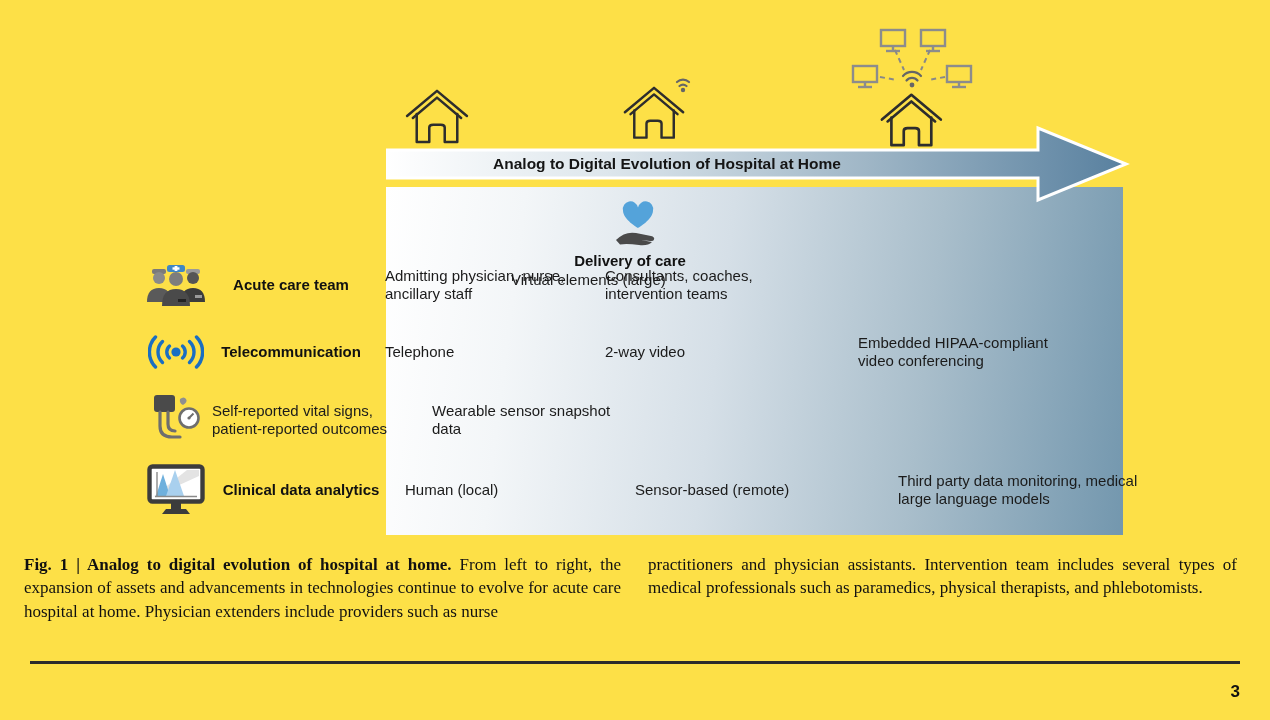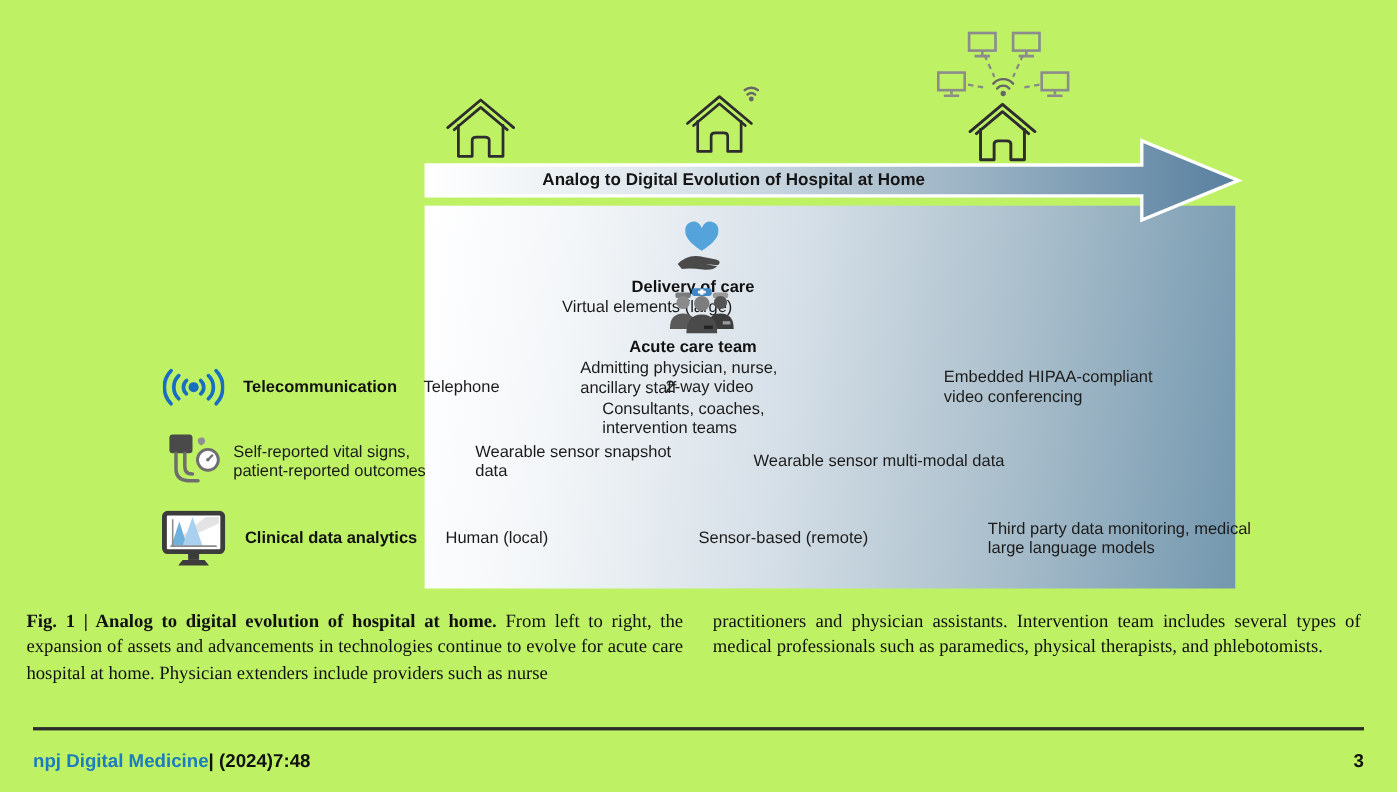"Analog to Digital Evolution of" #page { background: #bef264 -> #fde047 }
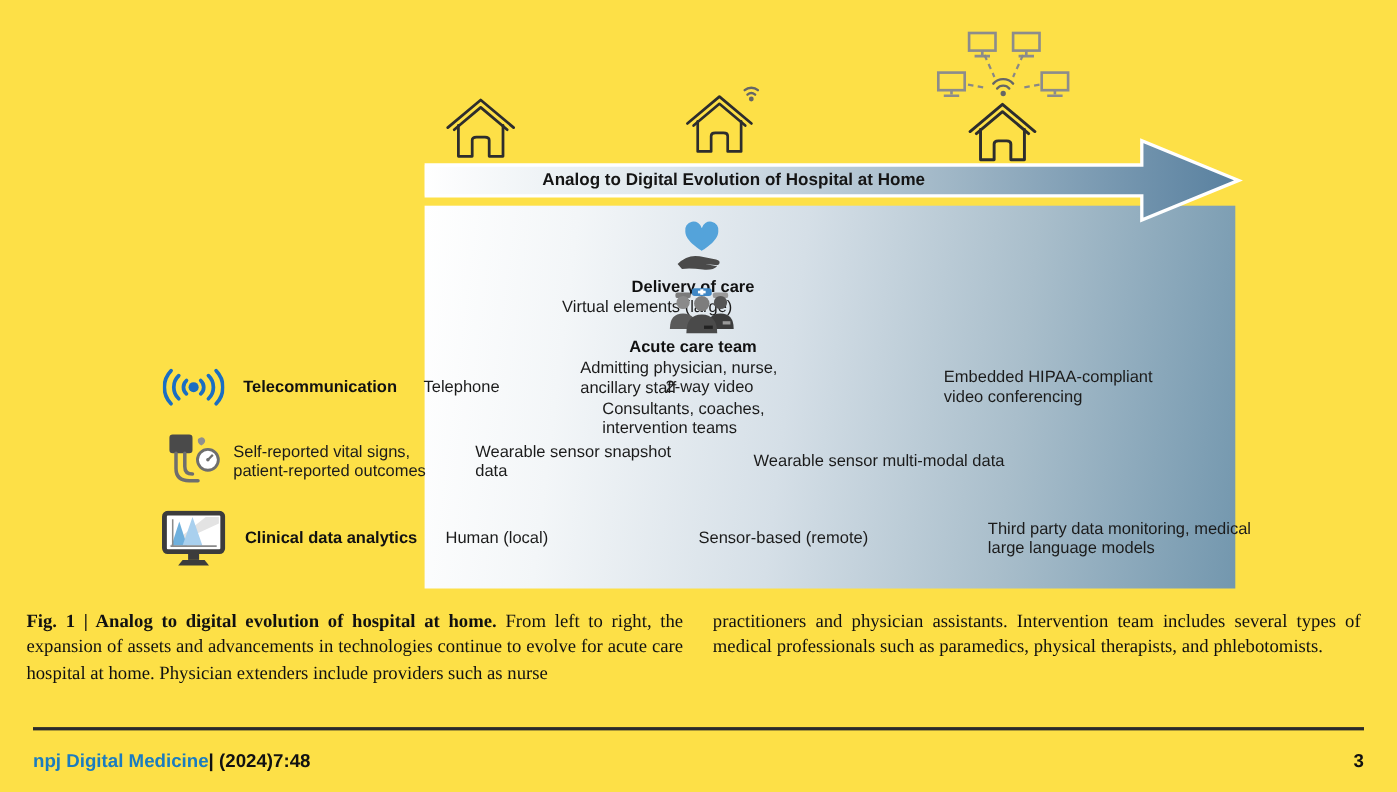"Acute care team" div.trow { flex-direction: column -> none }
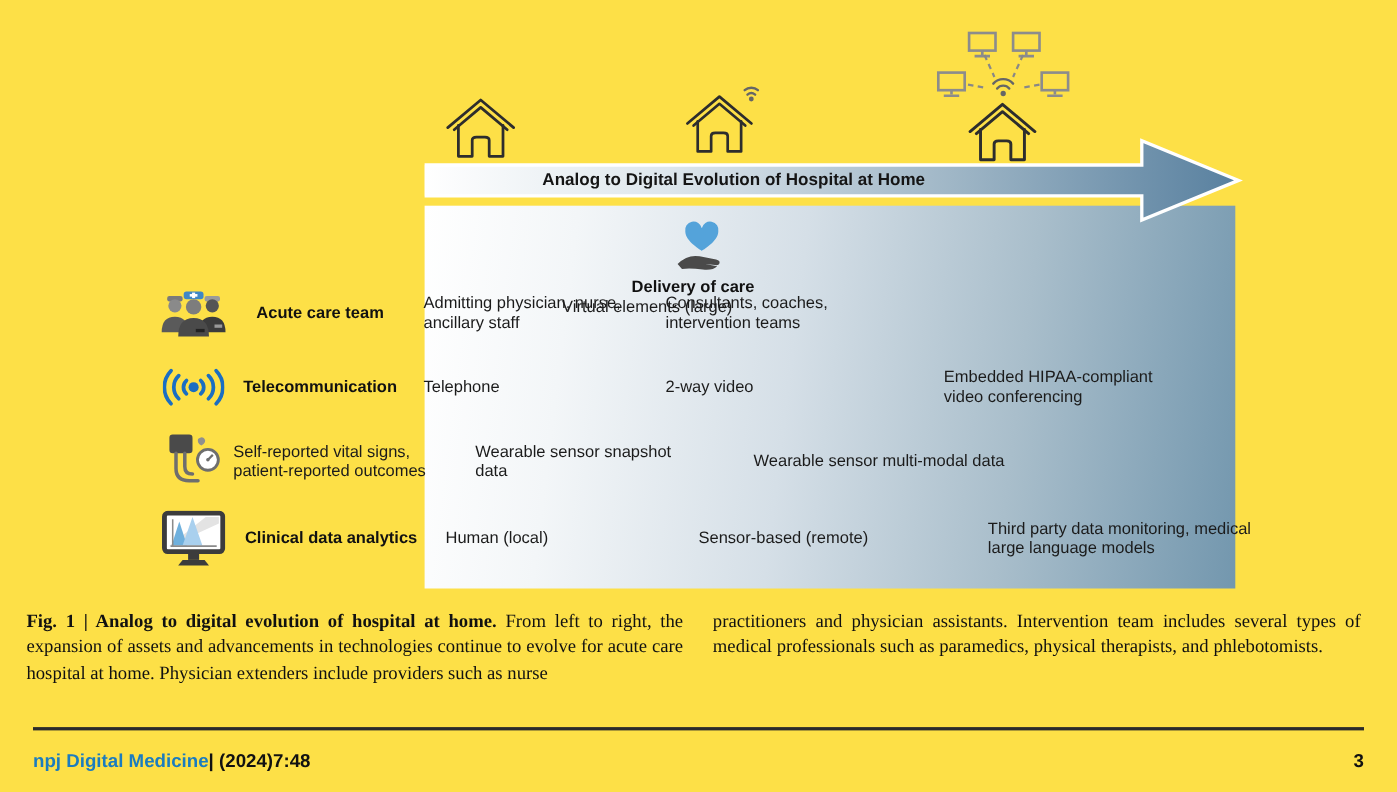"Wearable sensor multi-modal data" div.c3 { html: <div>Wearable sensor multi-modal data</div> -> none }
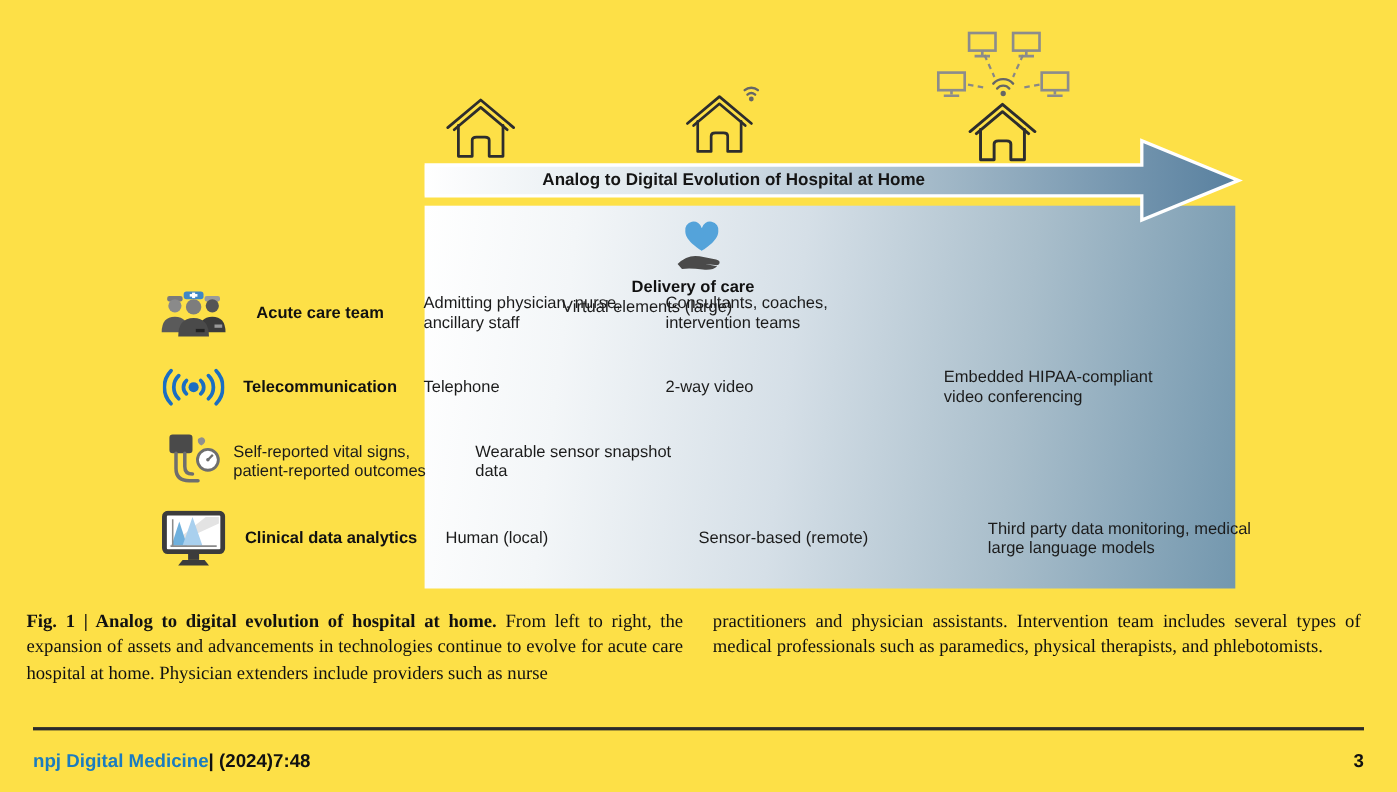"npj Digital Medicine| (2024)7:48" div { html: <div> <span>npj Digital Medicine</span><span>| (2024)7:48</span> </div> -> none }
